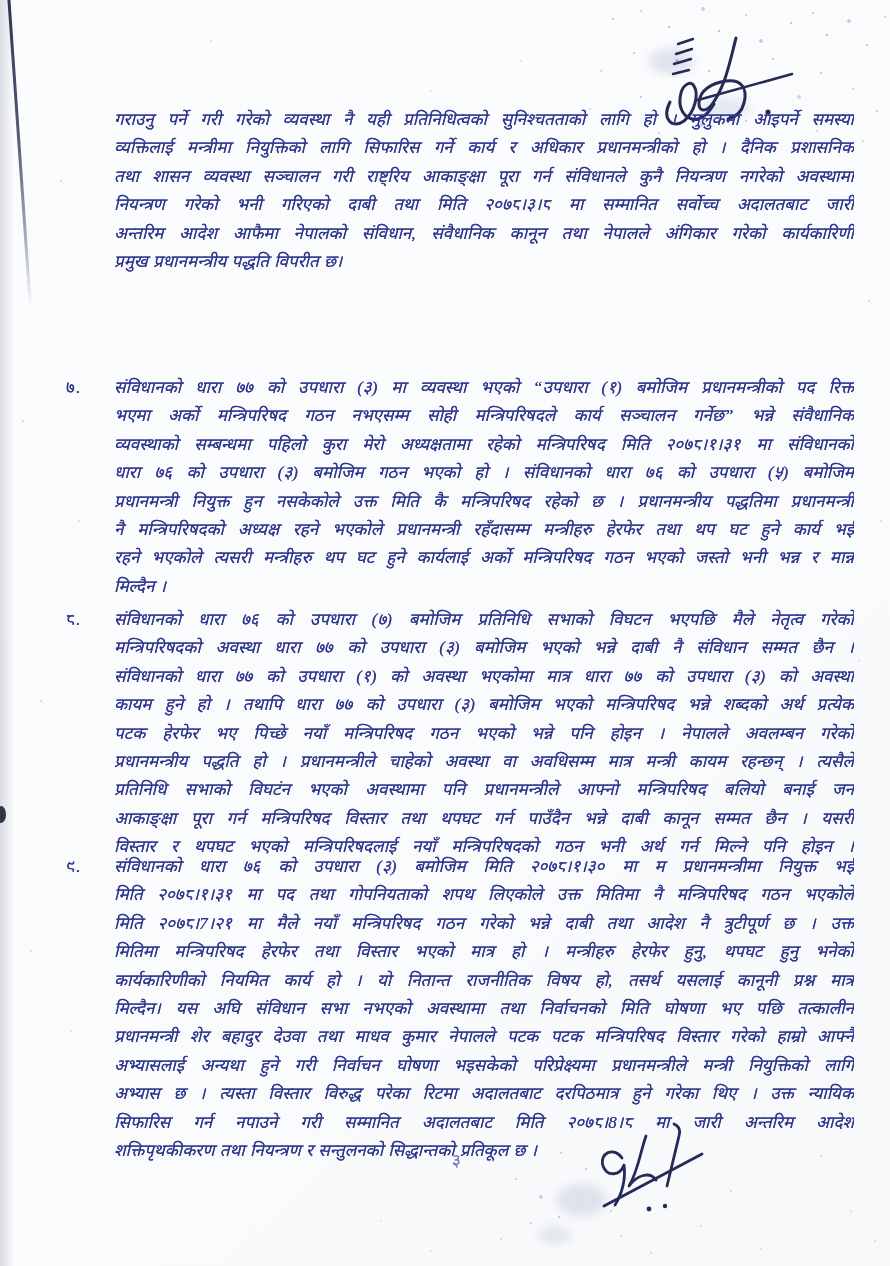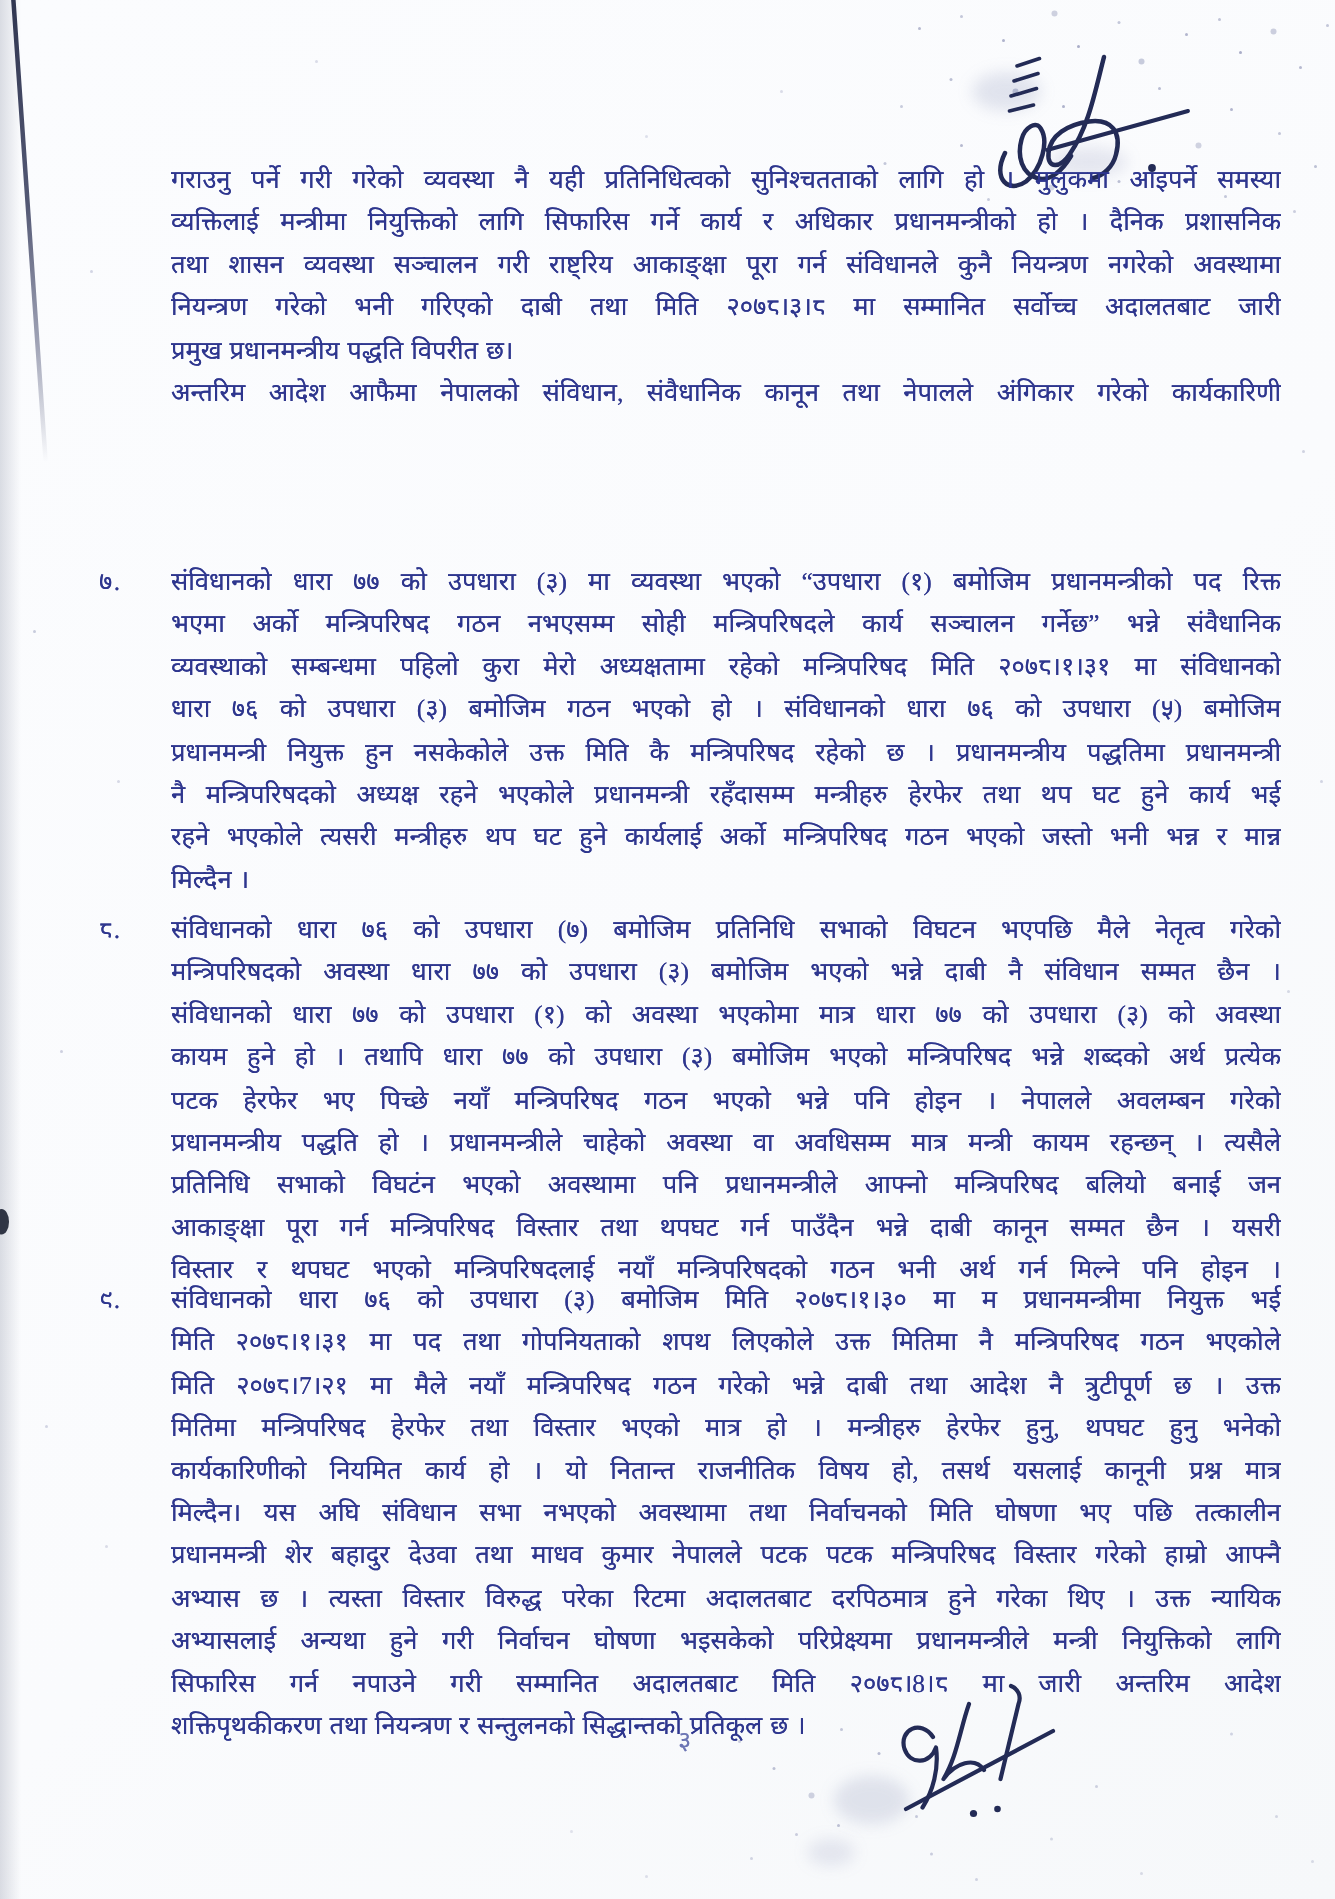"गराउनु पर्ने गरी गरेको व्यवस्था" .line { font-style: none -> italic }
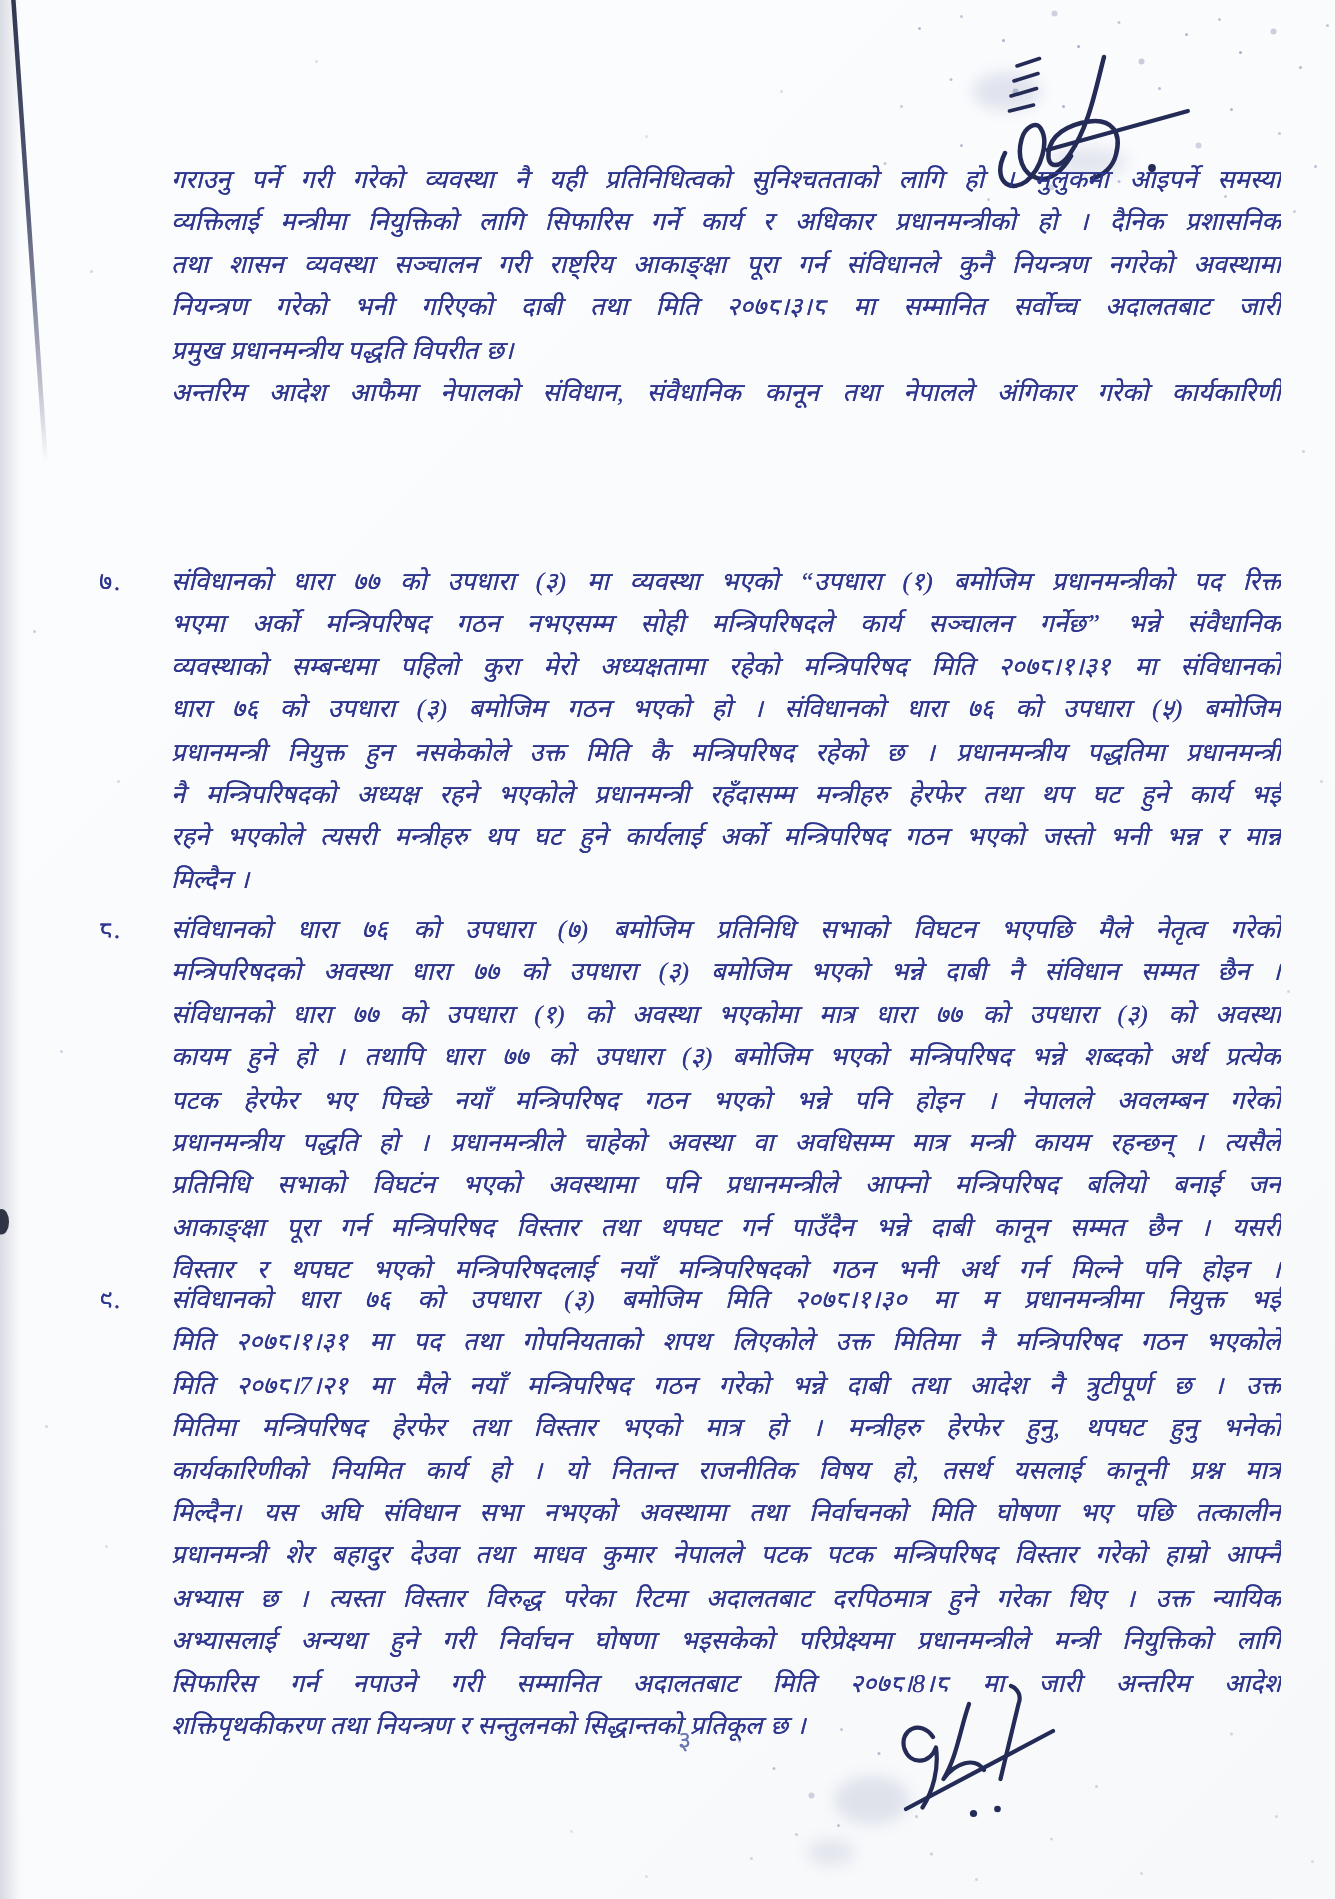"प्रमुख प्रधानमन्त्रीय पद्धति विपरीत छ।" div.line { order: before "अन्तरिम आदेश आफैमा नेपालको संविधान," -> after "अन्तरिम आदेश आफैमा नेपालको संविधान," }
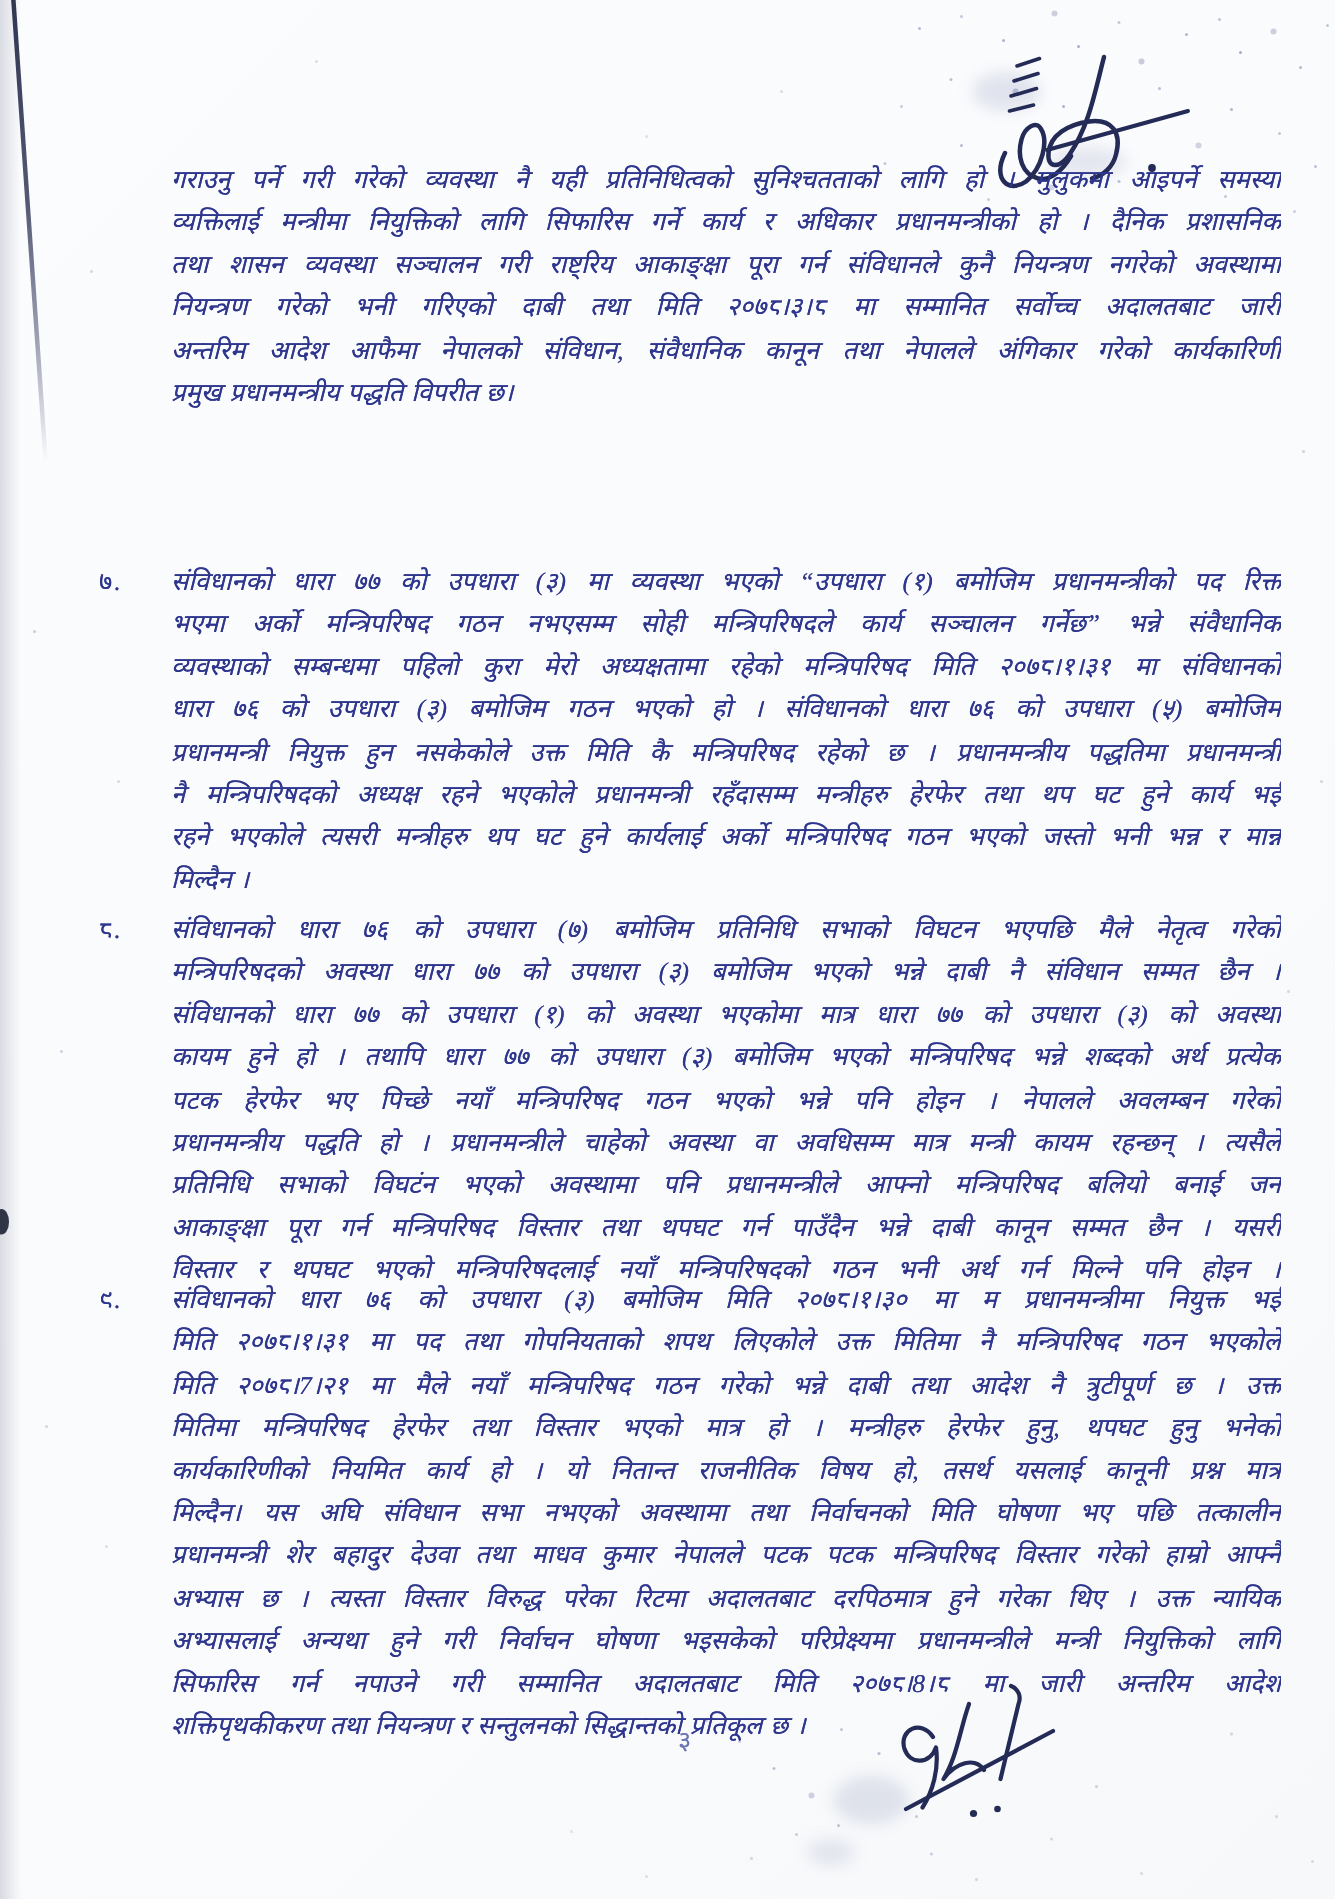"अभ्यास छ । त्यस्ता विस्तार" div.line { order: before "अभ्यासलाई अन्यथा हुने गरी निर्वाचन" -> after "अभ्यासलाई अन्यथा हुने गरी निर्वाचन" }
